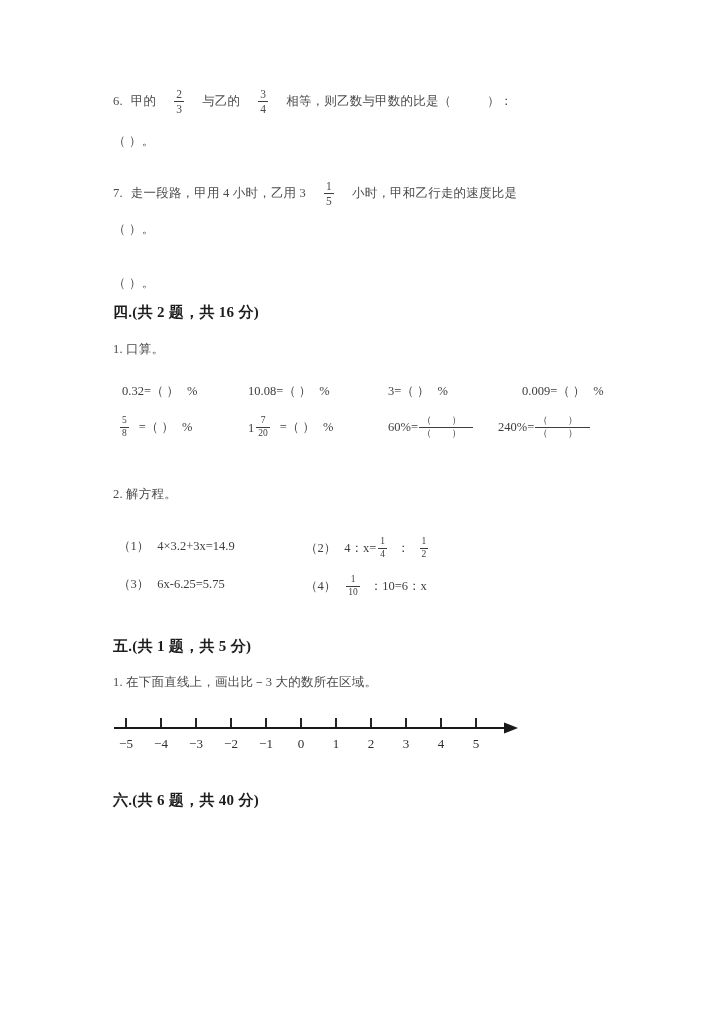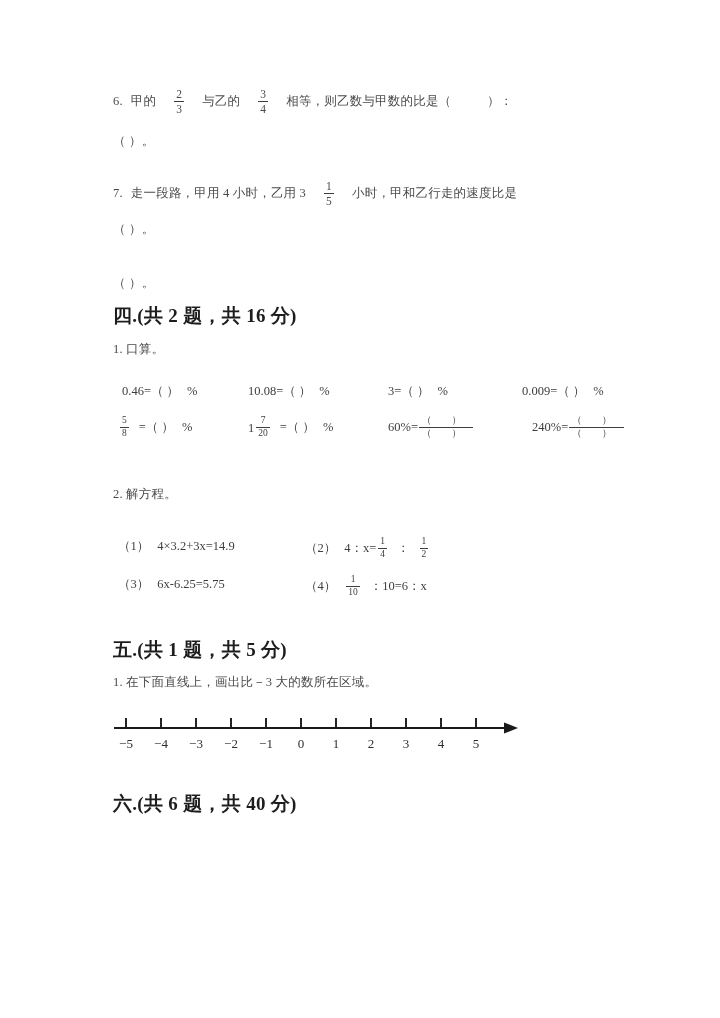"四.(共 2 题，共 16 分)" .section-head { font-size: 19px -> 15px }
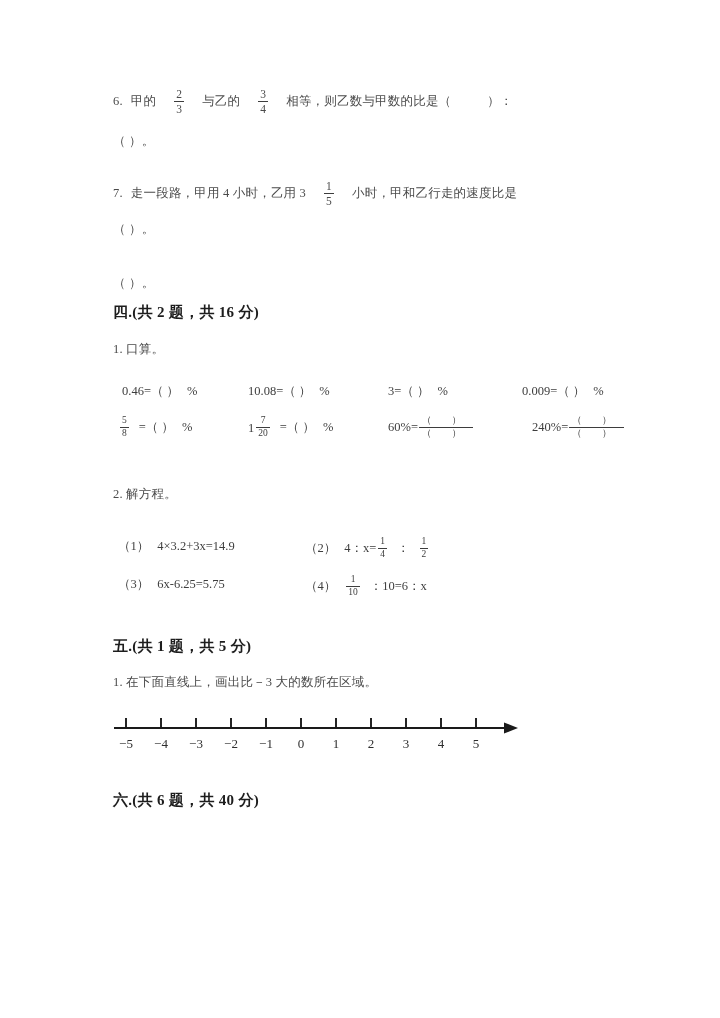"0.46=" span { text: 0.46 -> 0.32 }
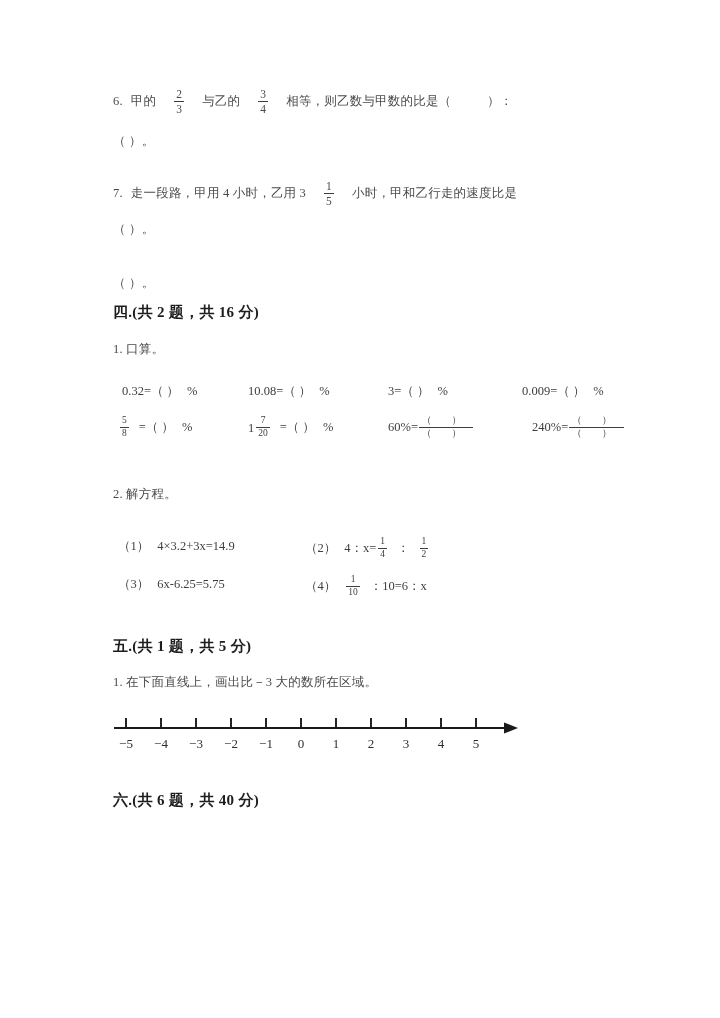"240%=" div.math { left: 532px -> 498px }
